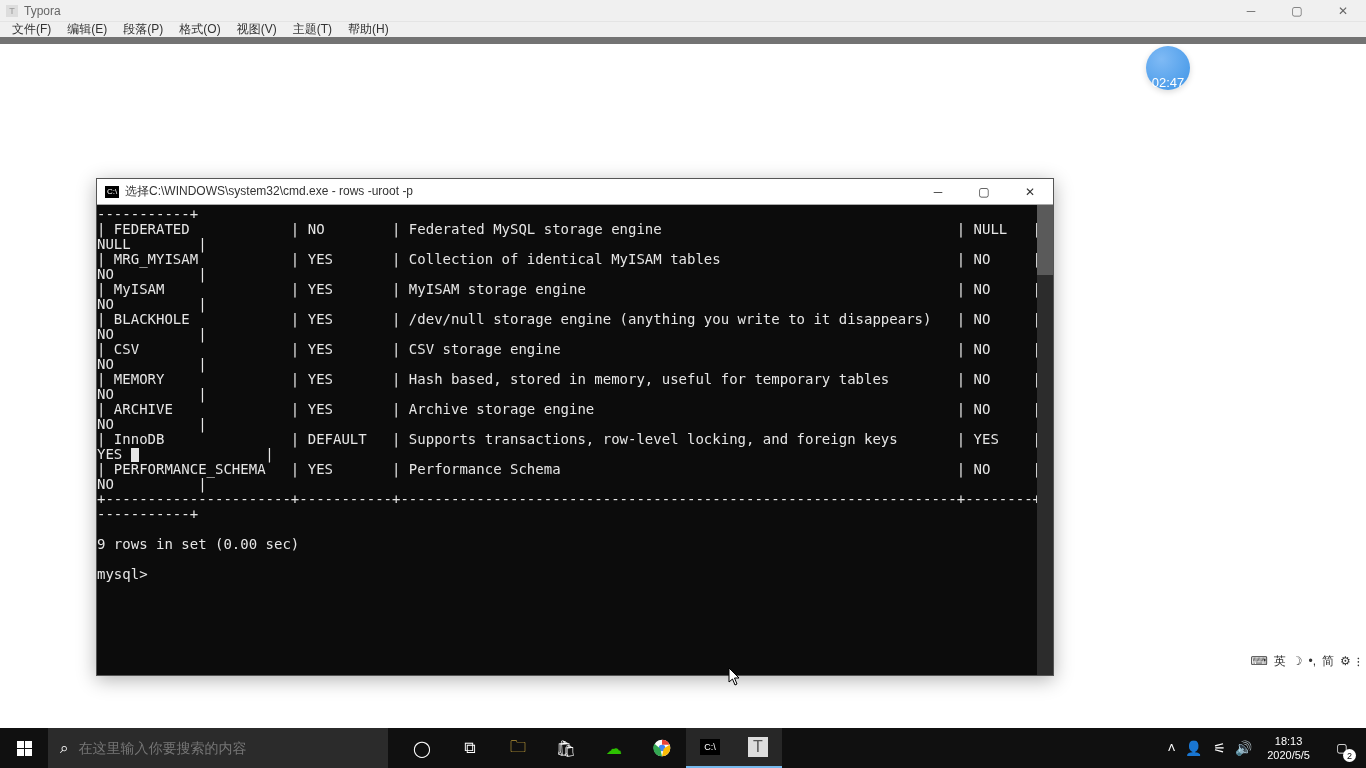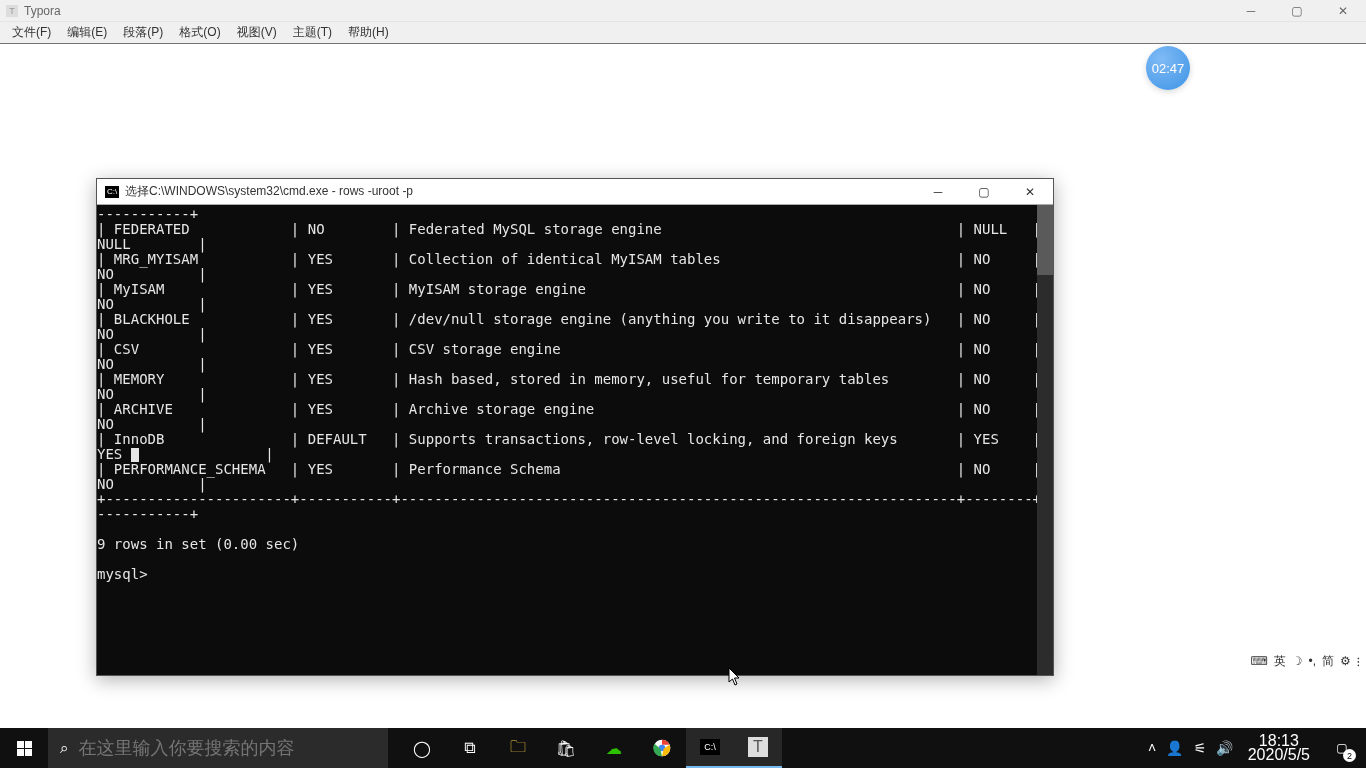"文件(F)" .typora-menubar { border-bottom: 1px solid #737373 -> 7px solid #737373 }
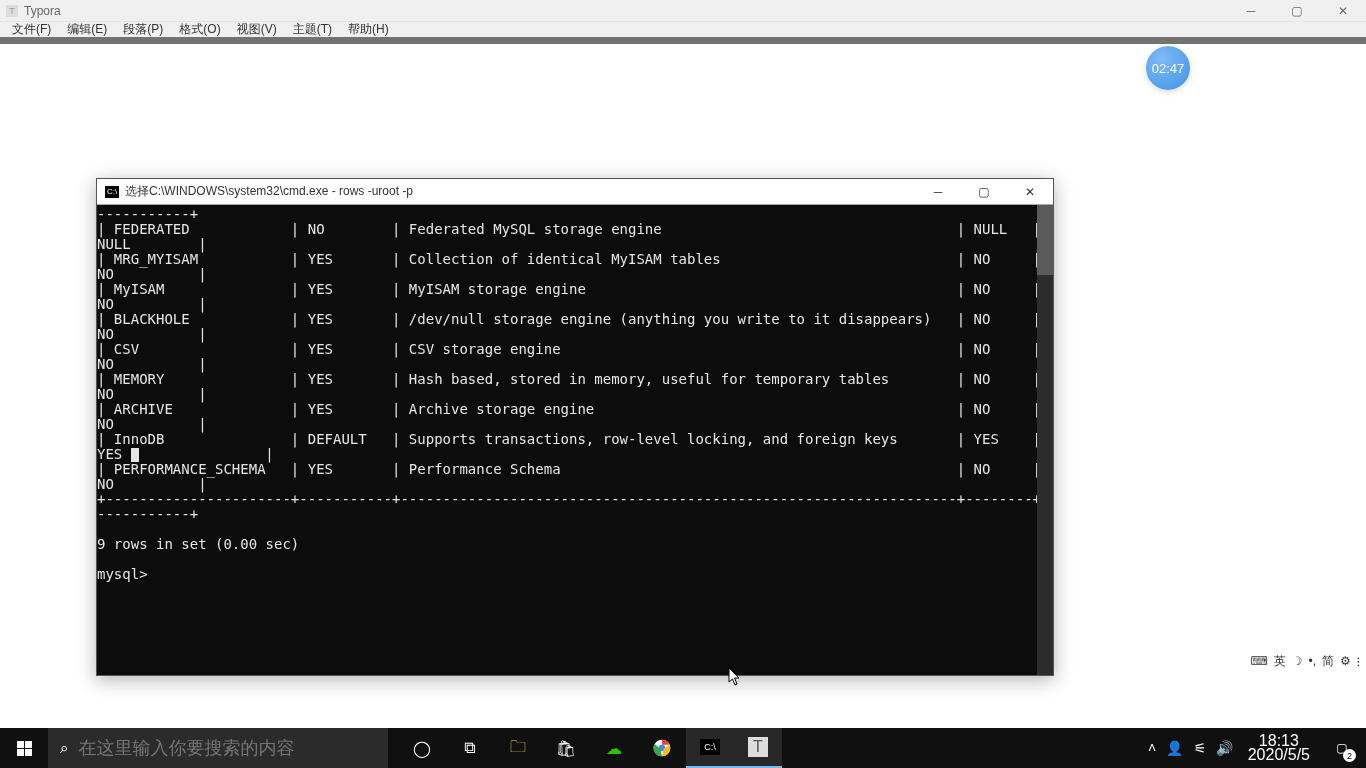"02:47" .clock { align-items: center -> flex-end }
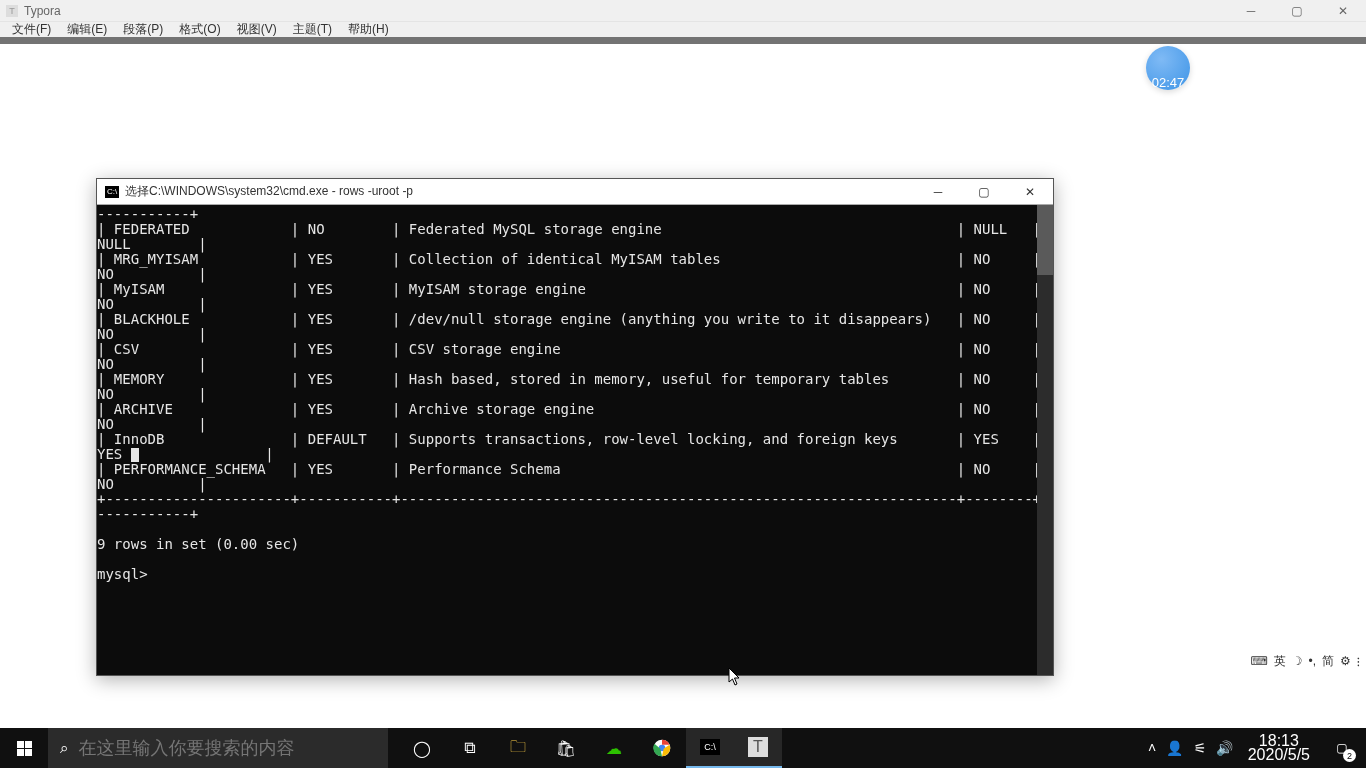"在这里输入你要搜索的内容" .taskbar .search input { font-size: 18px -> 14px }
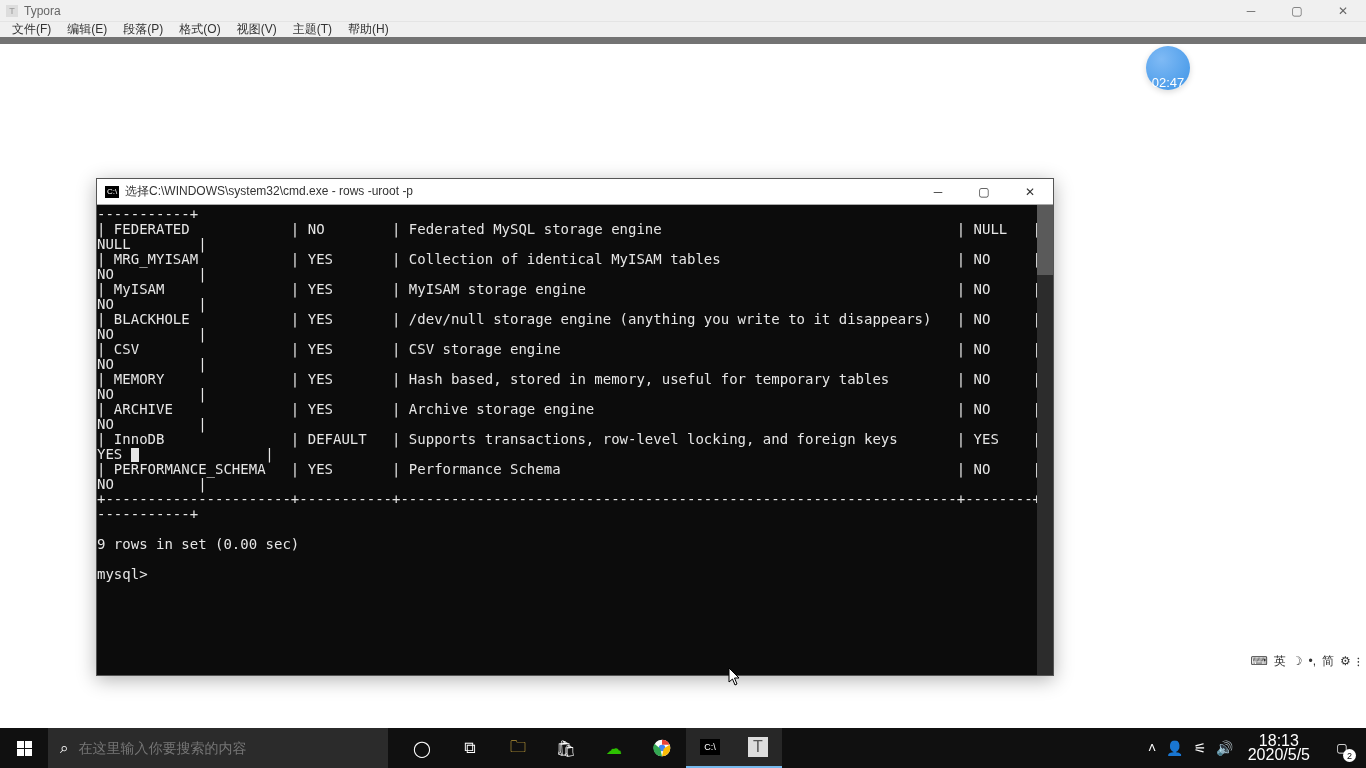"18:13" .taskbar .tray .datetime { font-size: 16px -> 11px }
